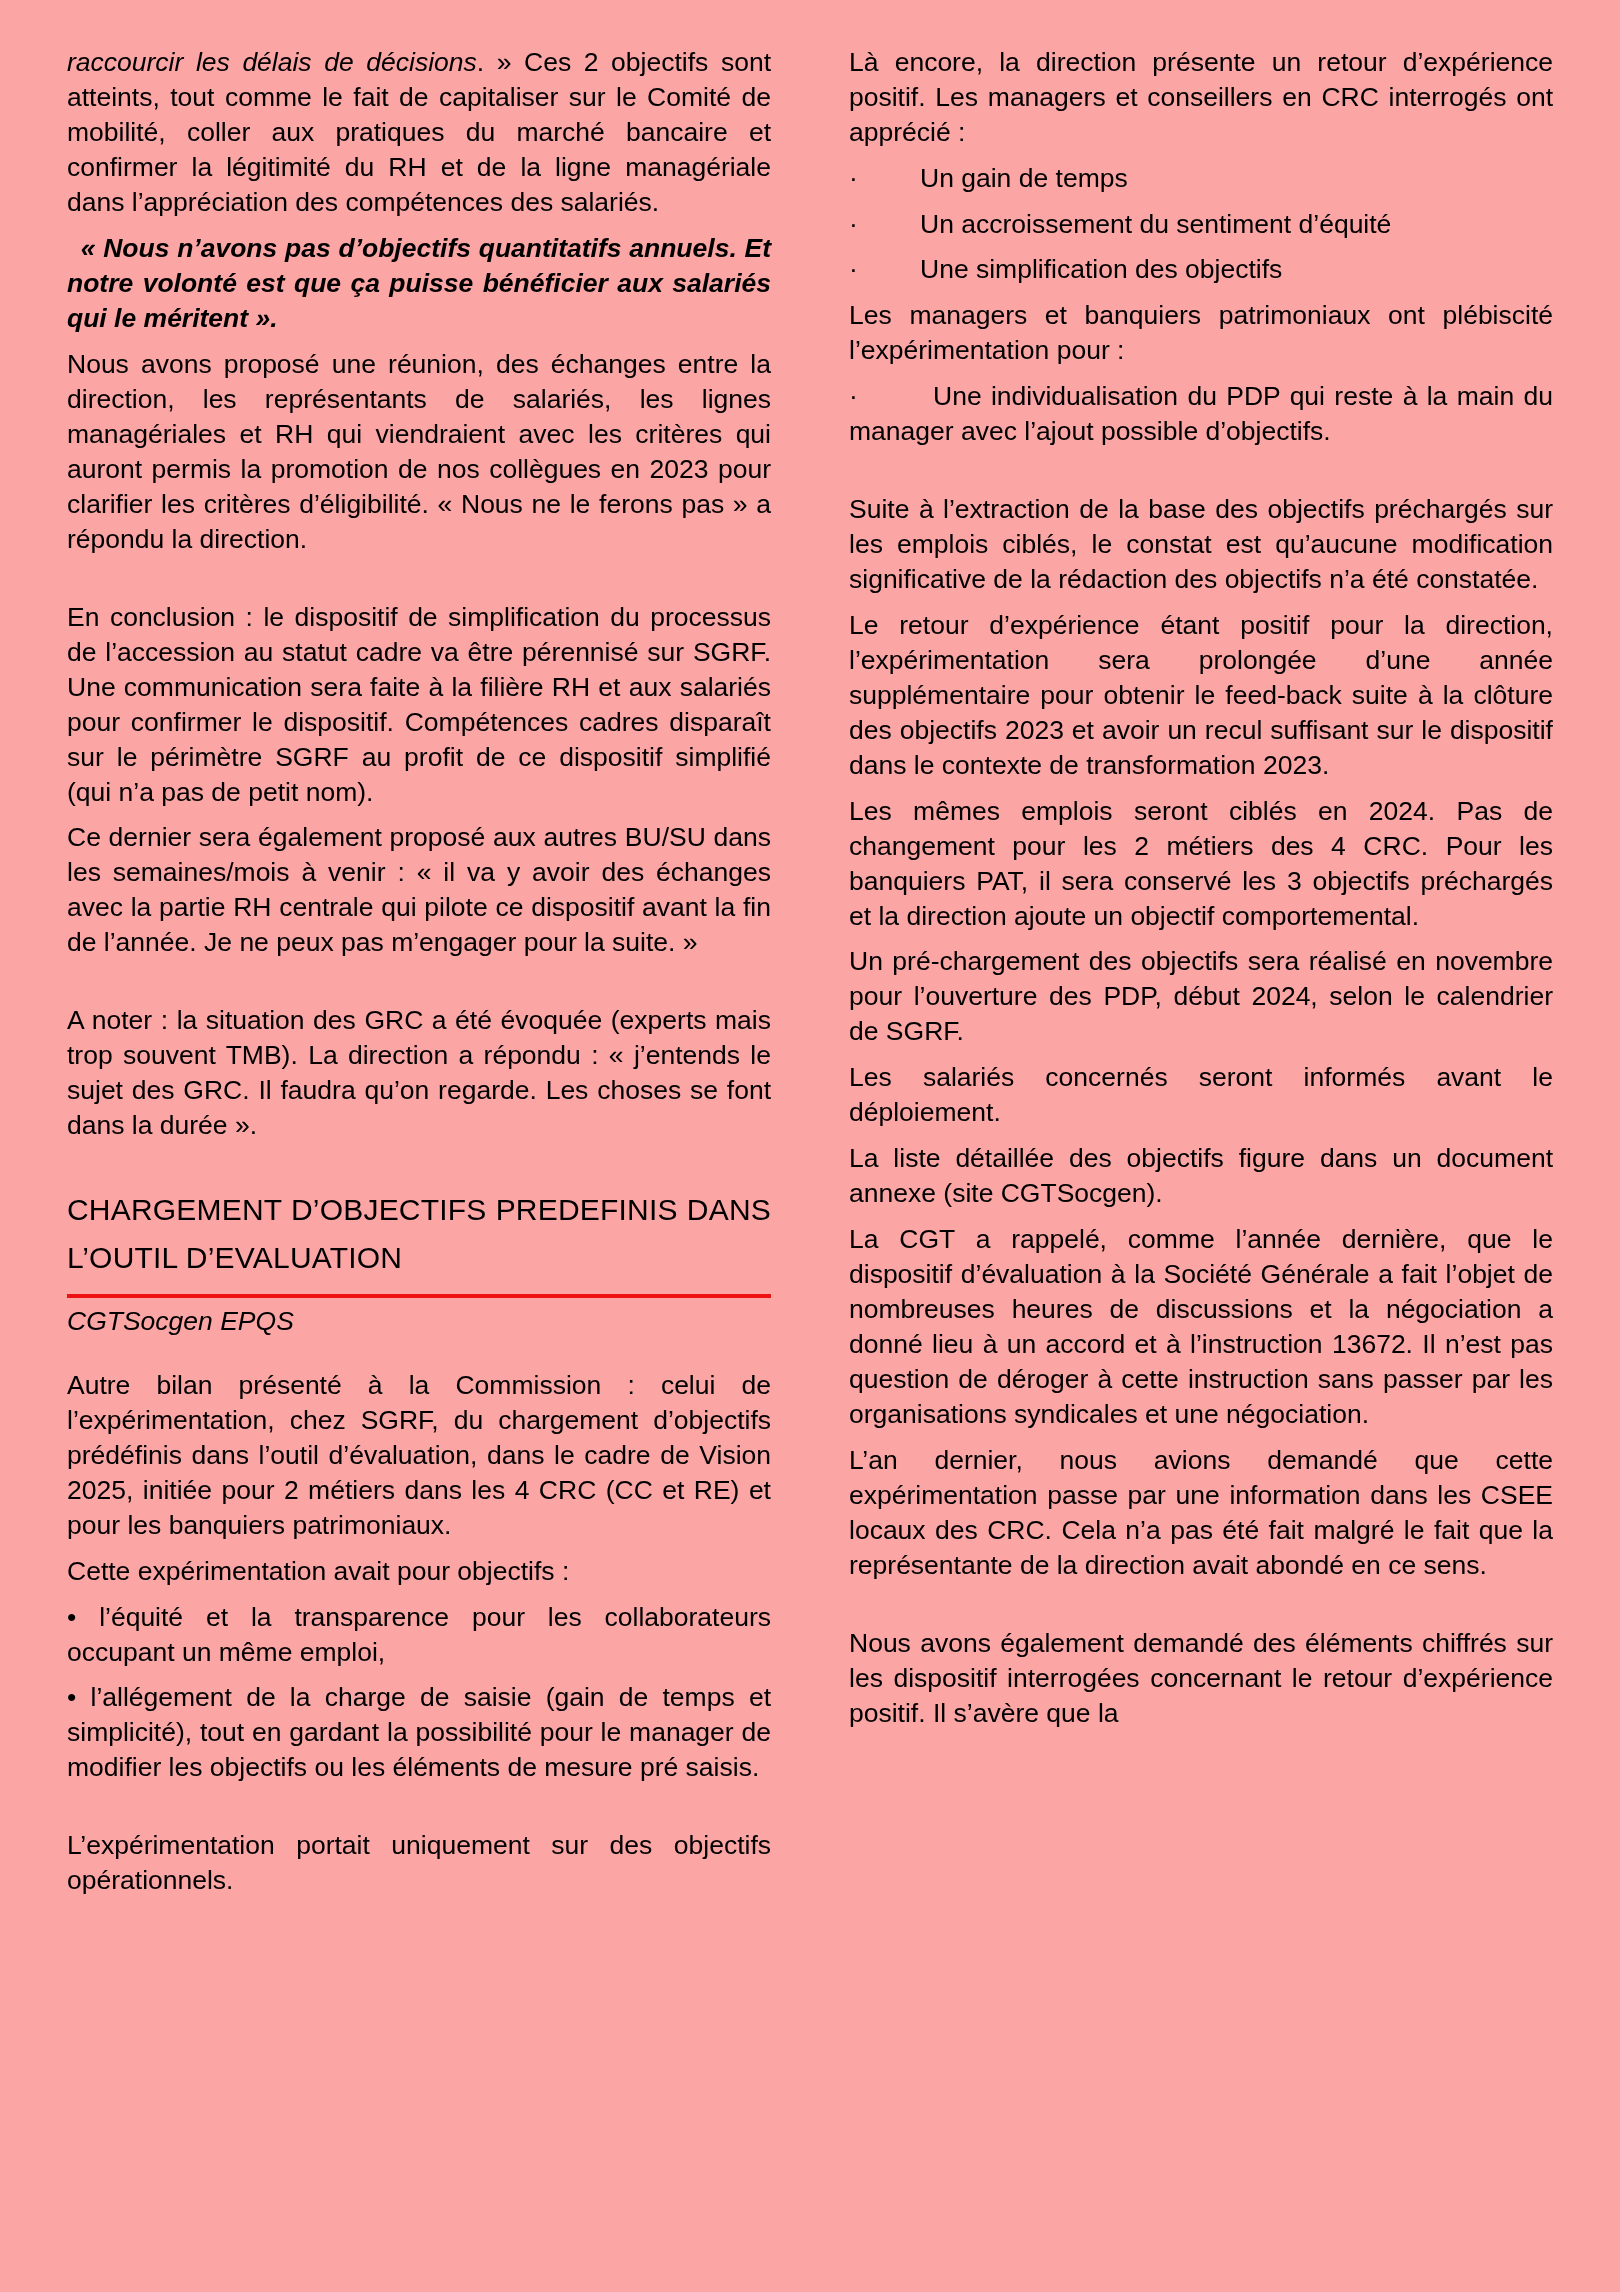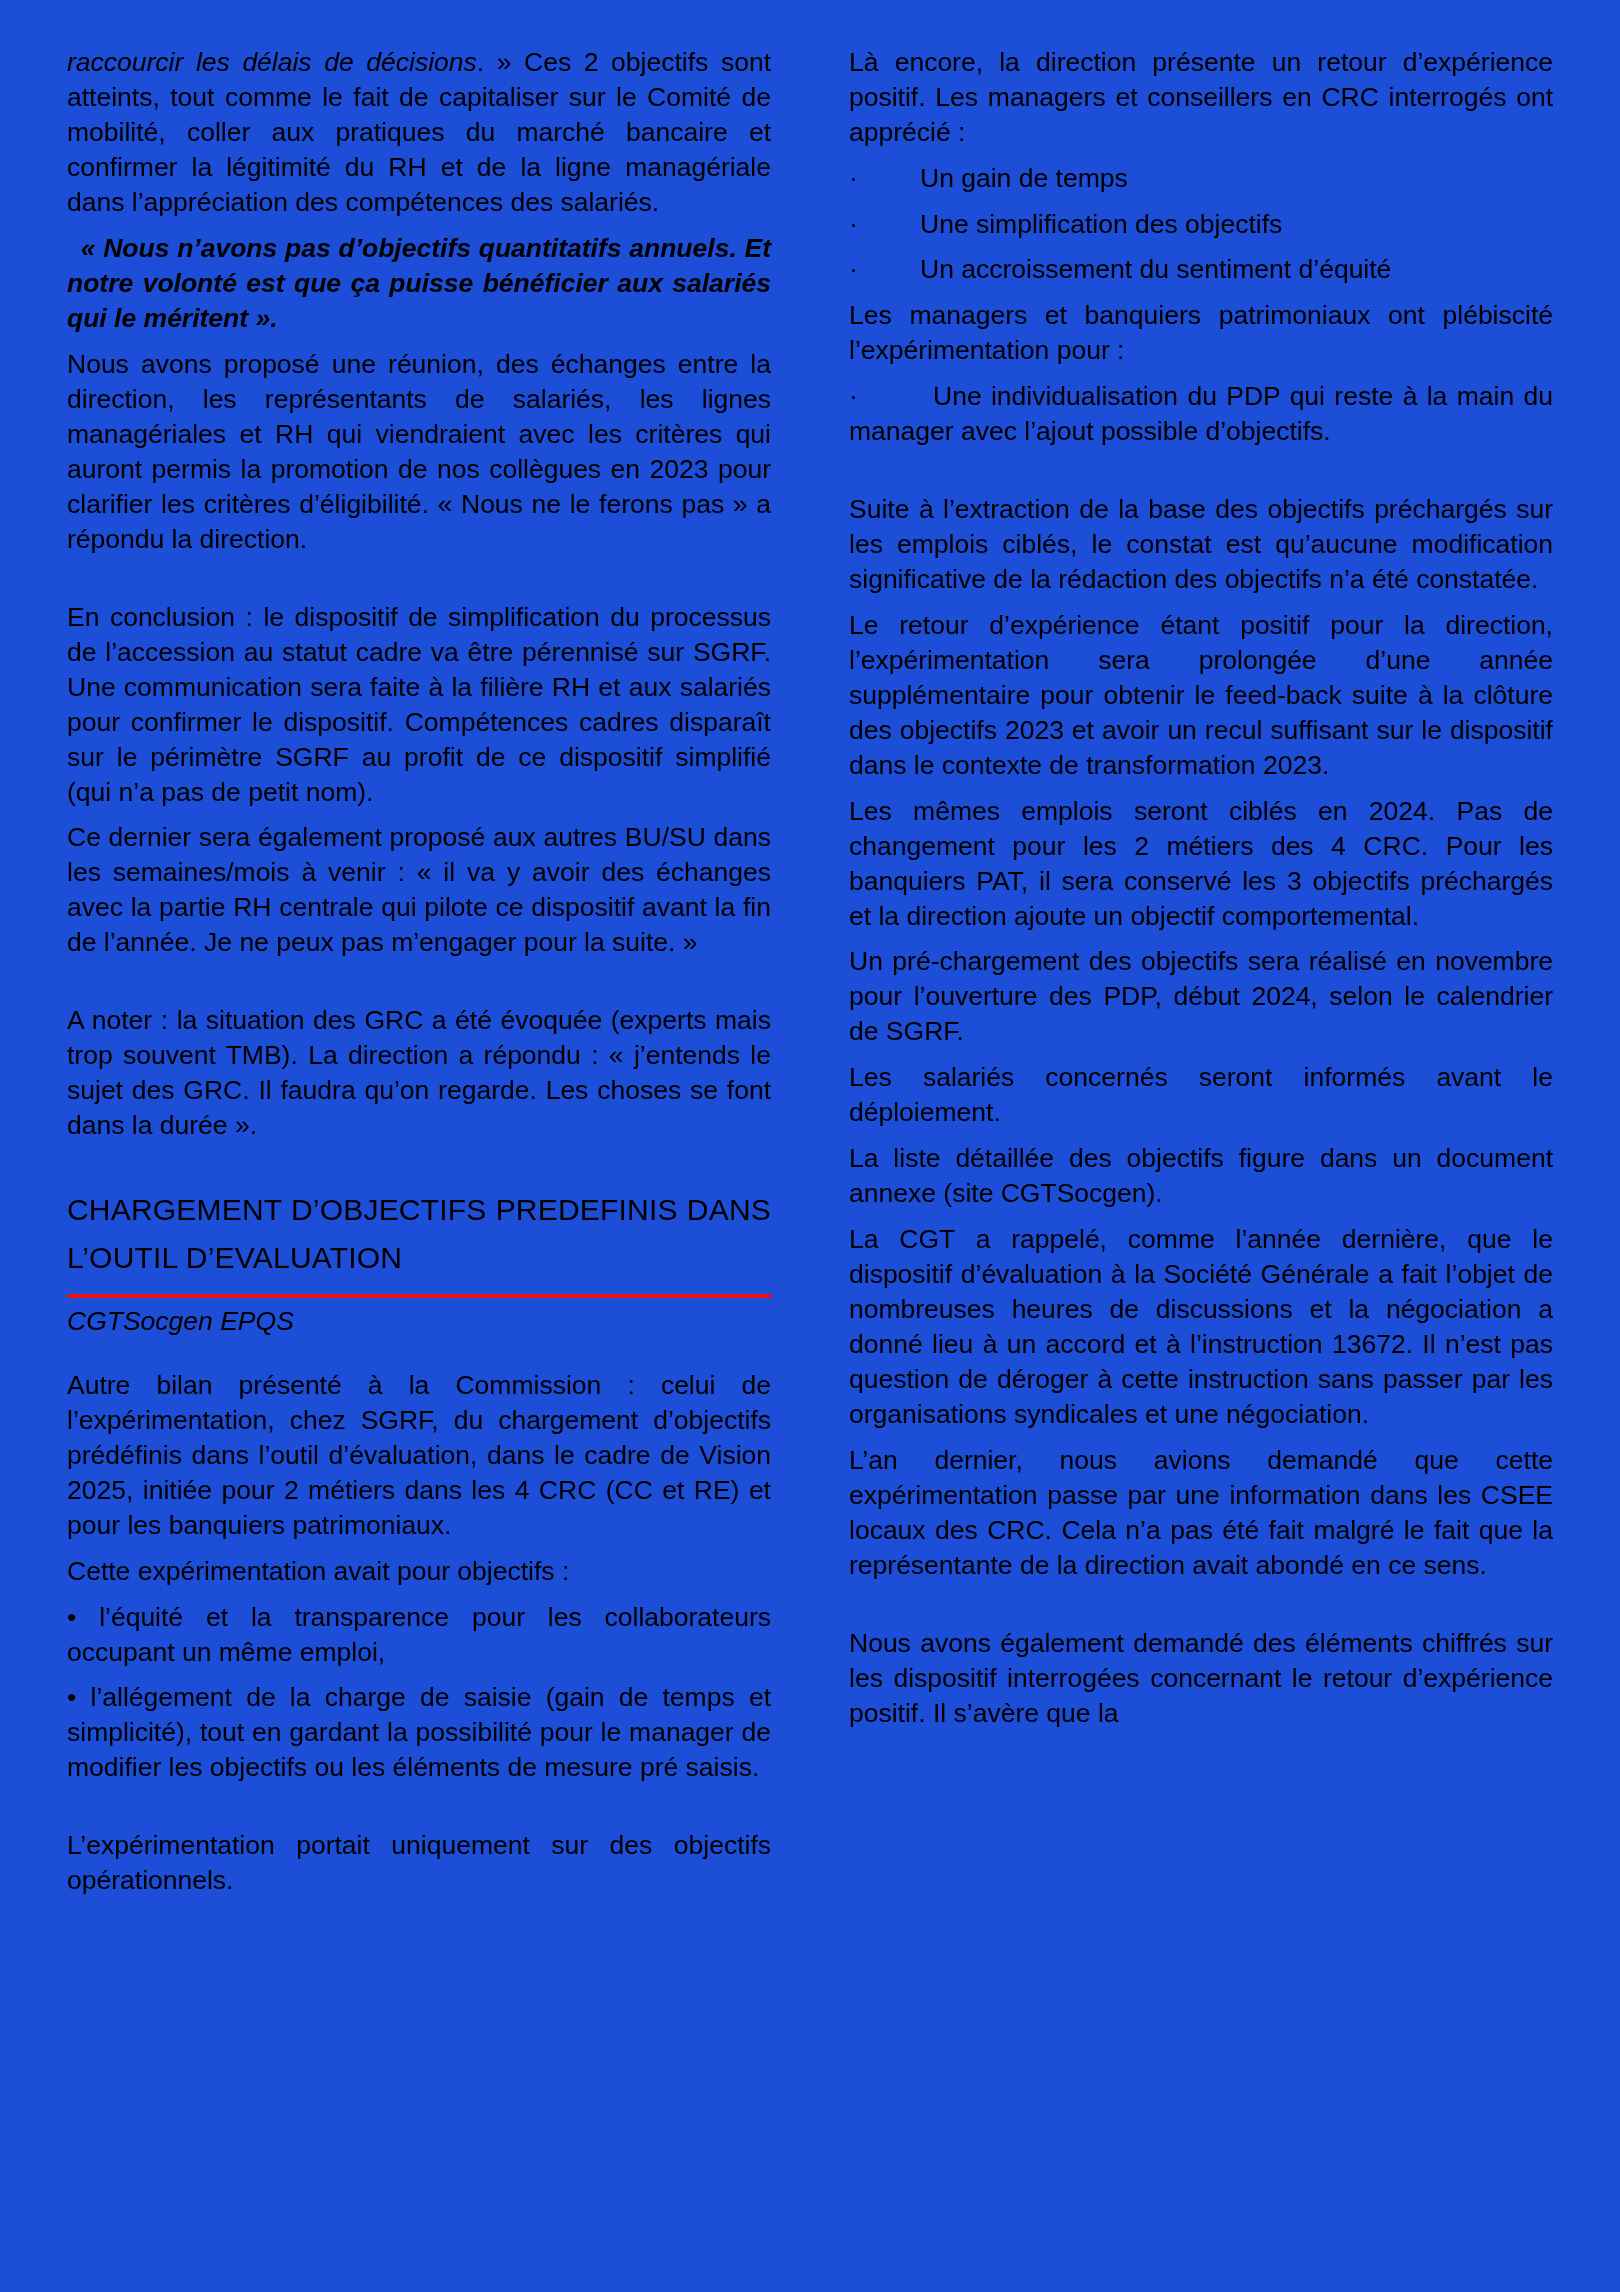"raccourcir les délais de décisions." .page { background: #1d4ed8 -> #fca5a5 }
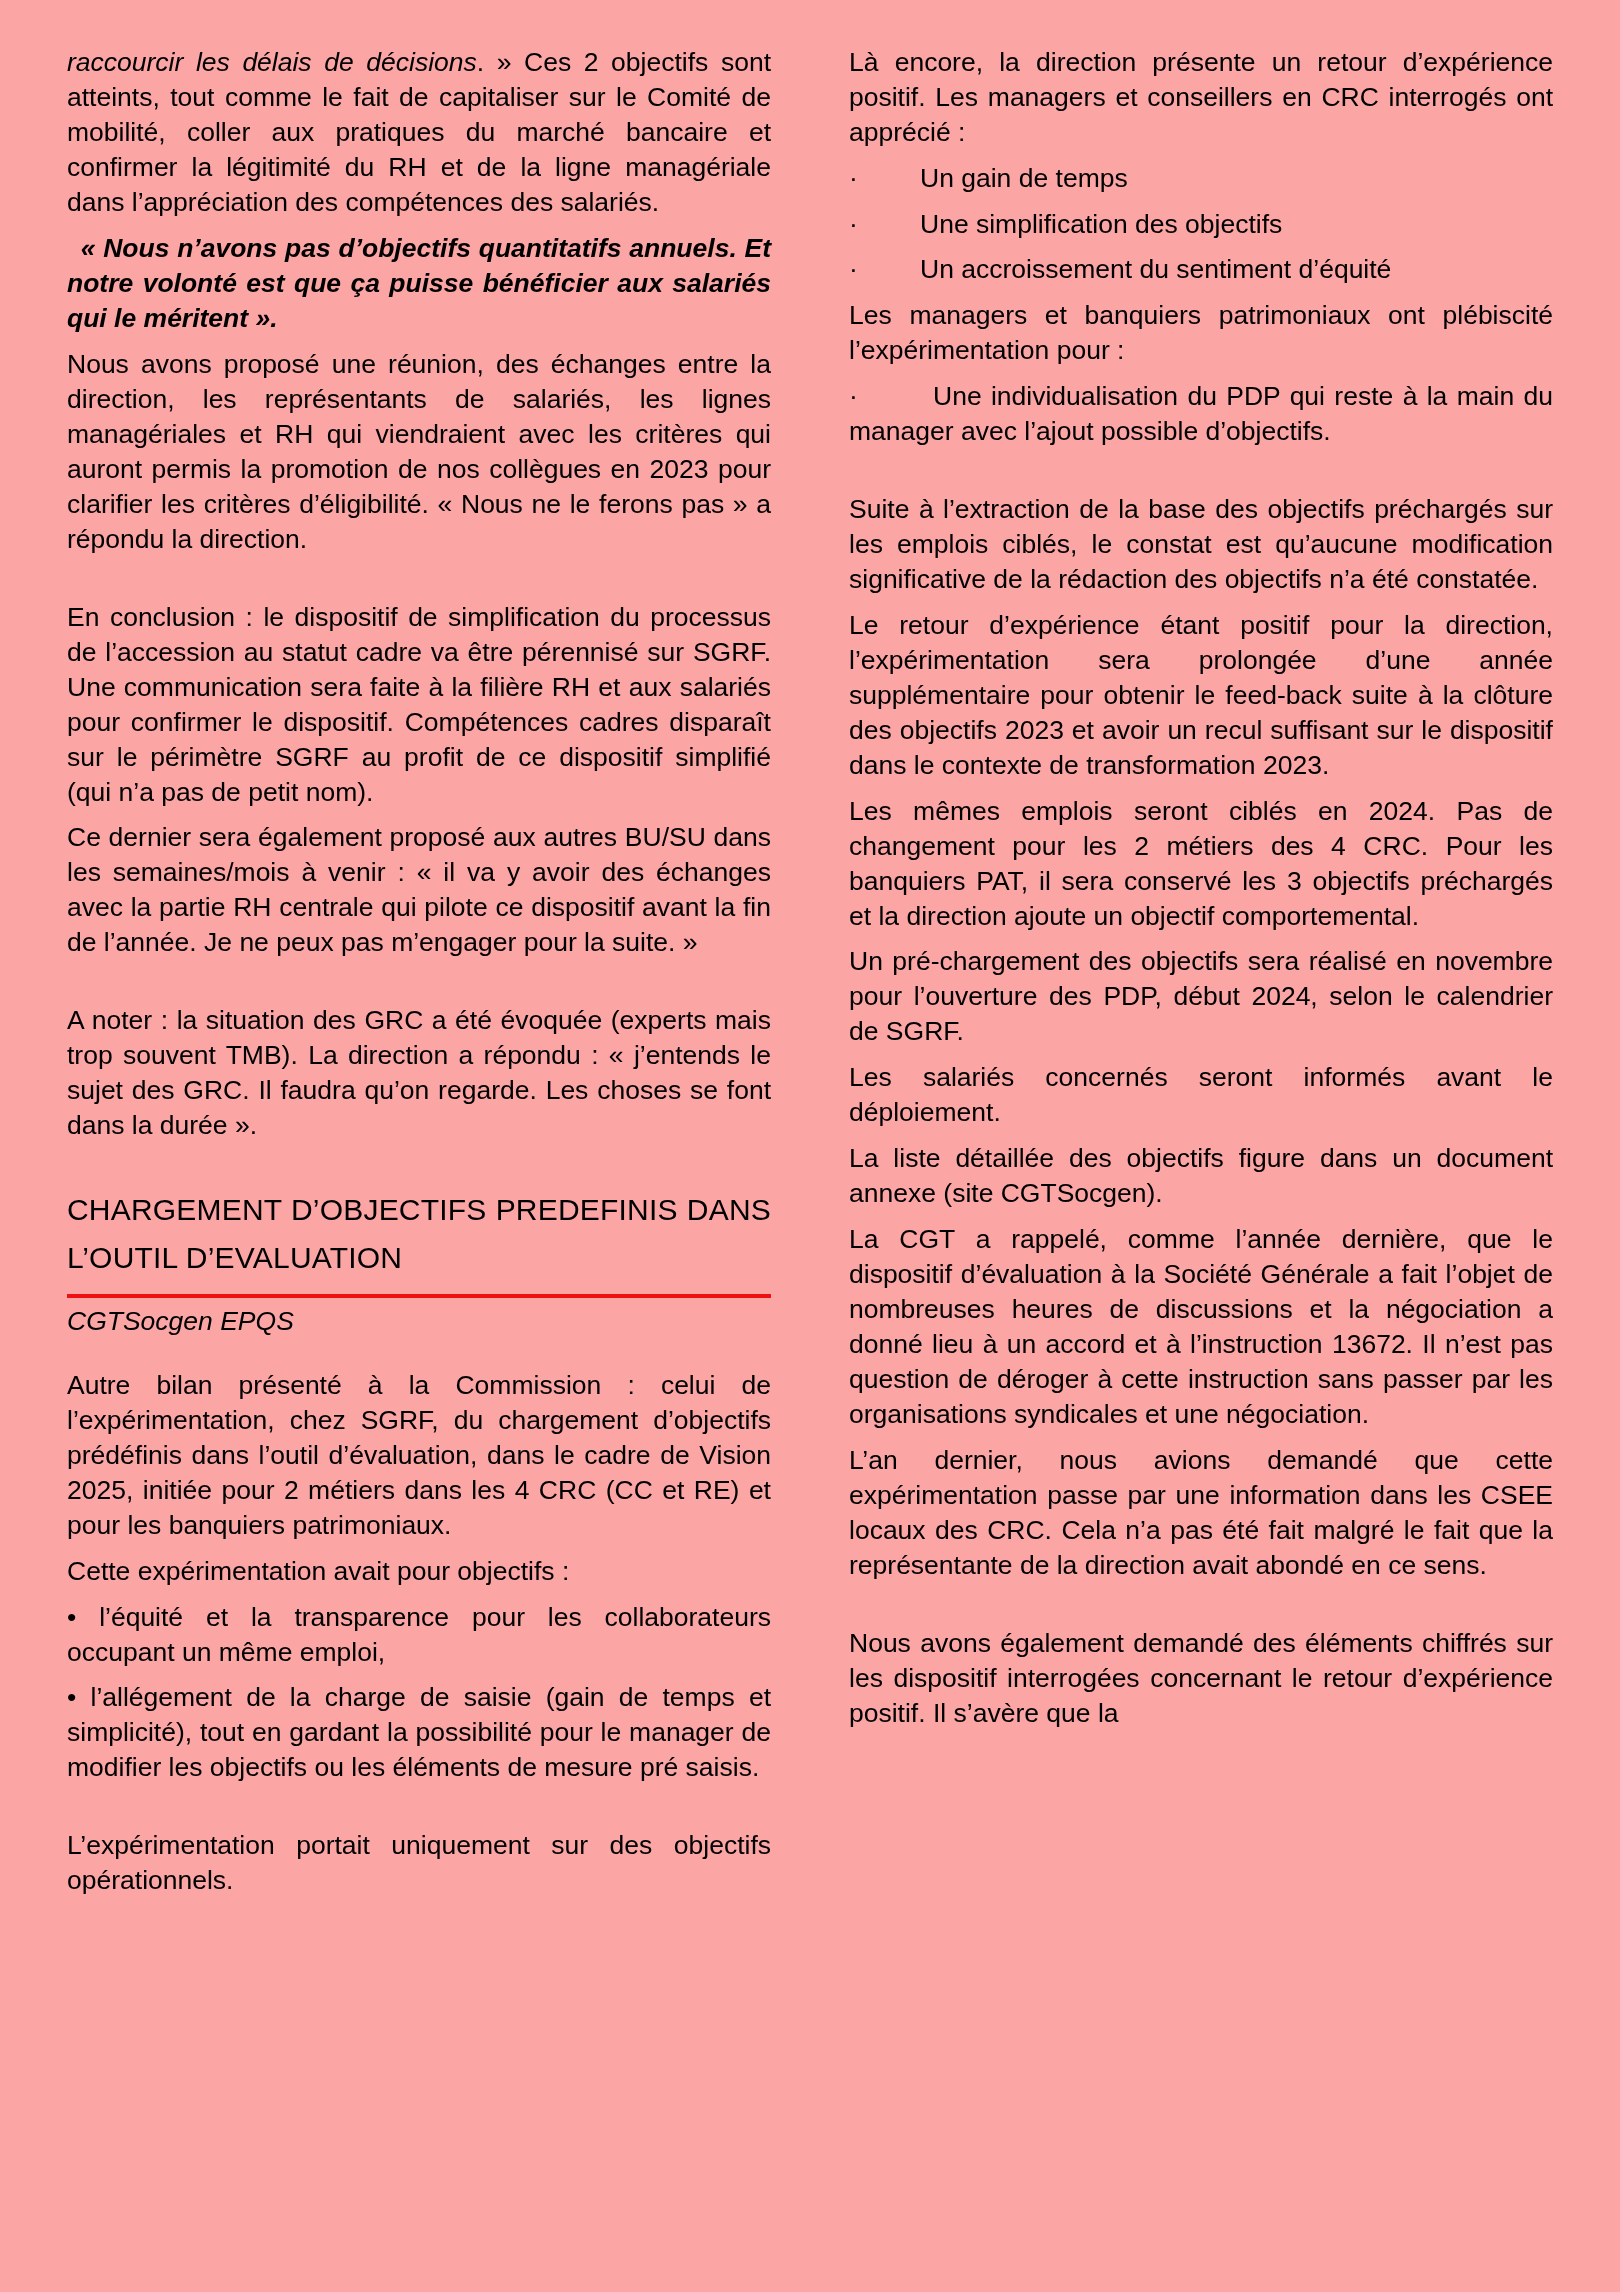"· Une simplification des objectifs" p.dot-item { order: before "· Un accroissement du sentiment" -> after "· Un accroissement du sentiment" }
